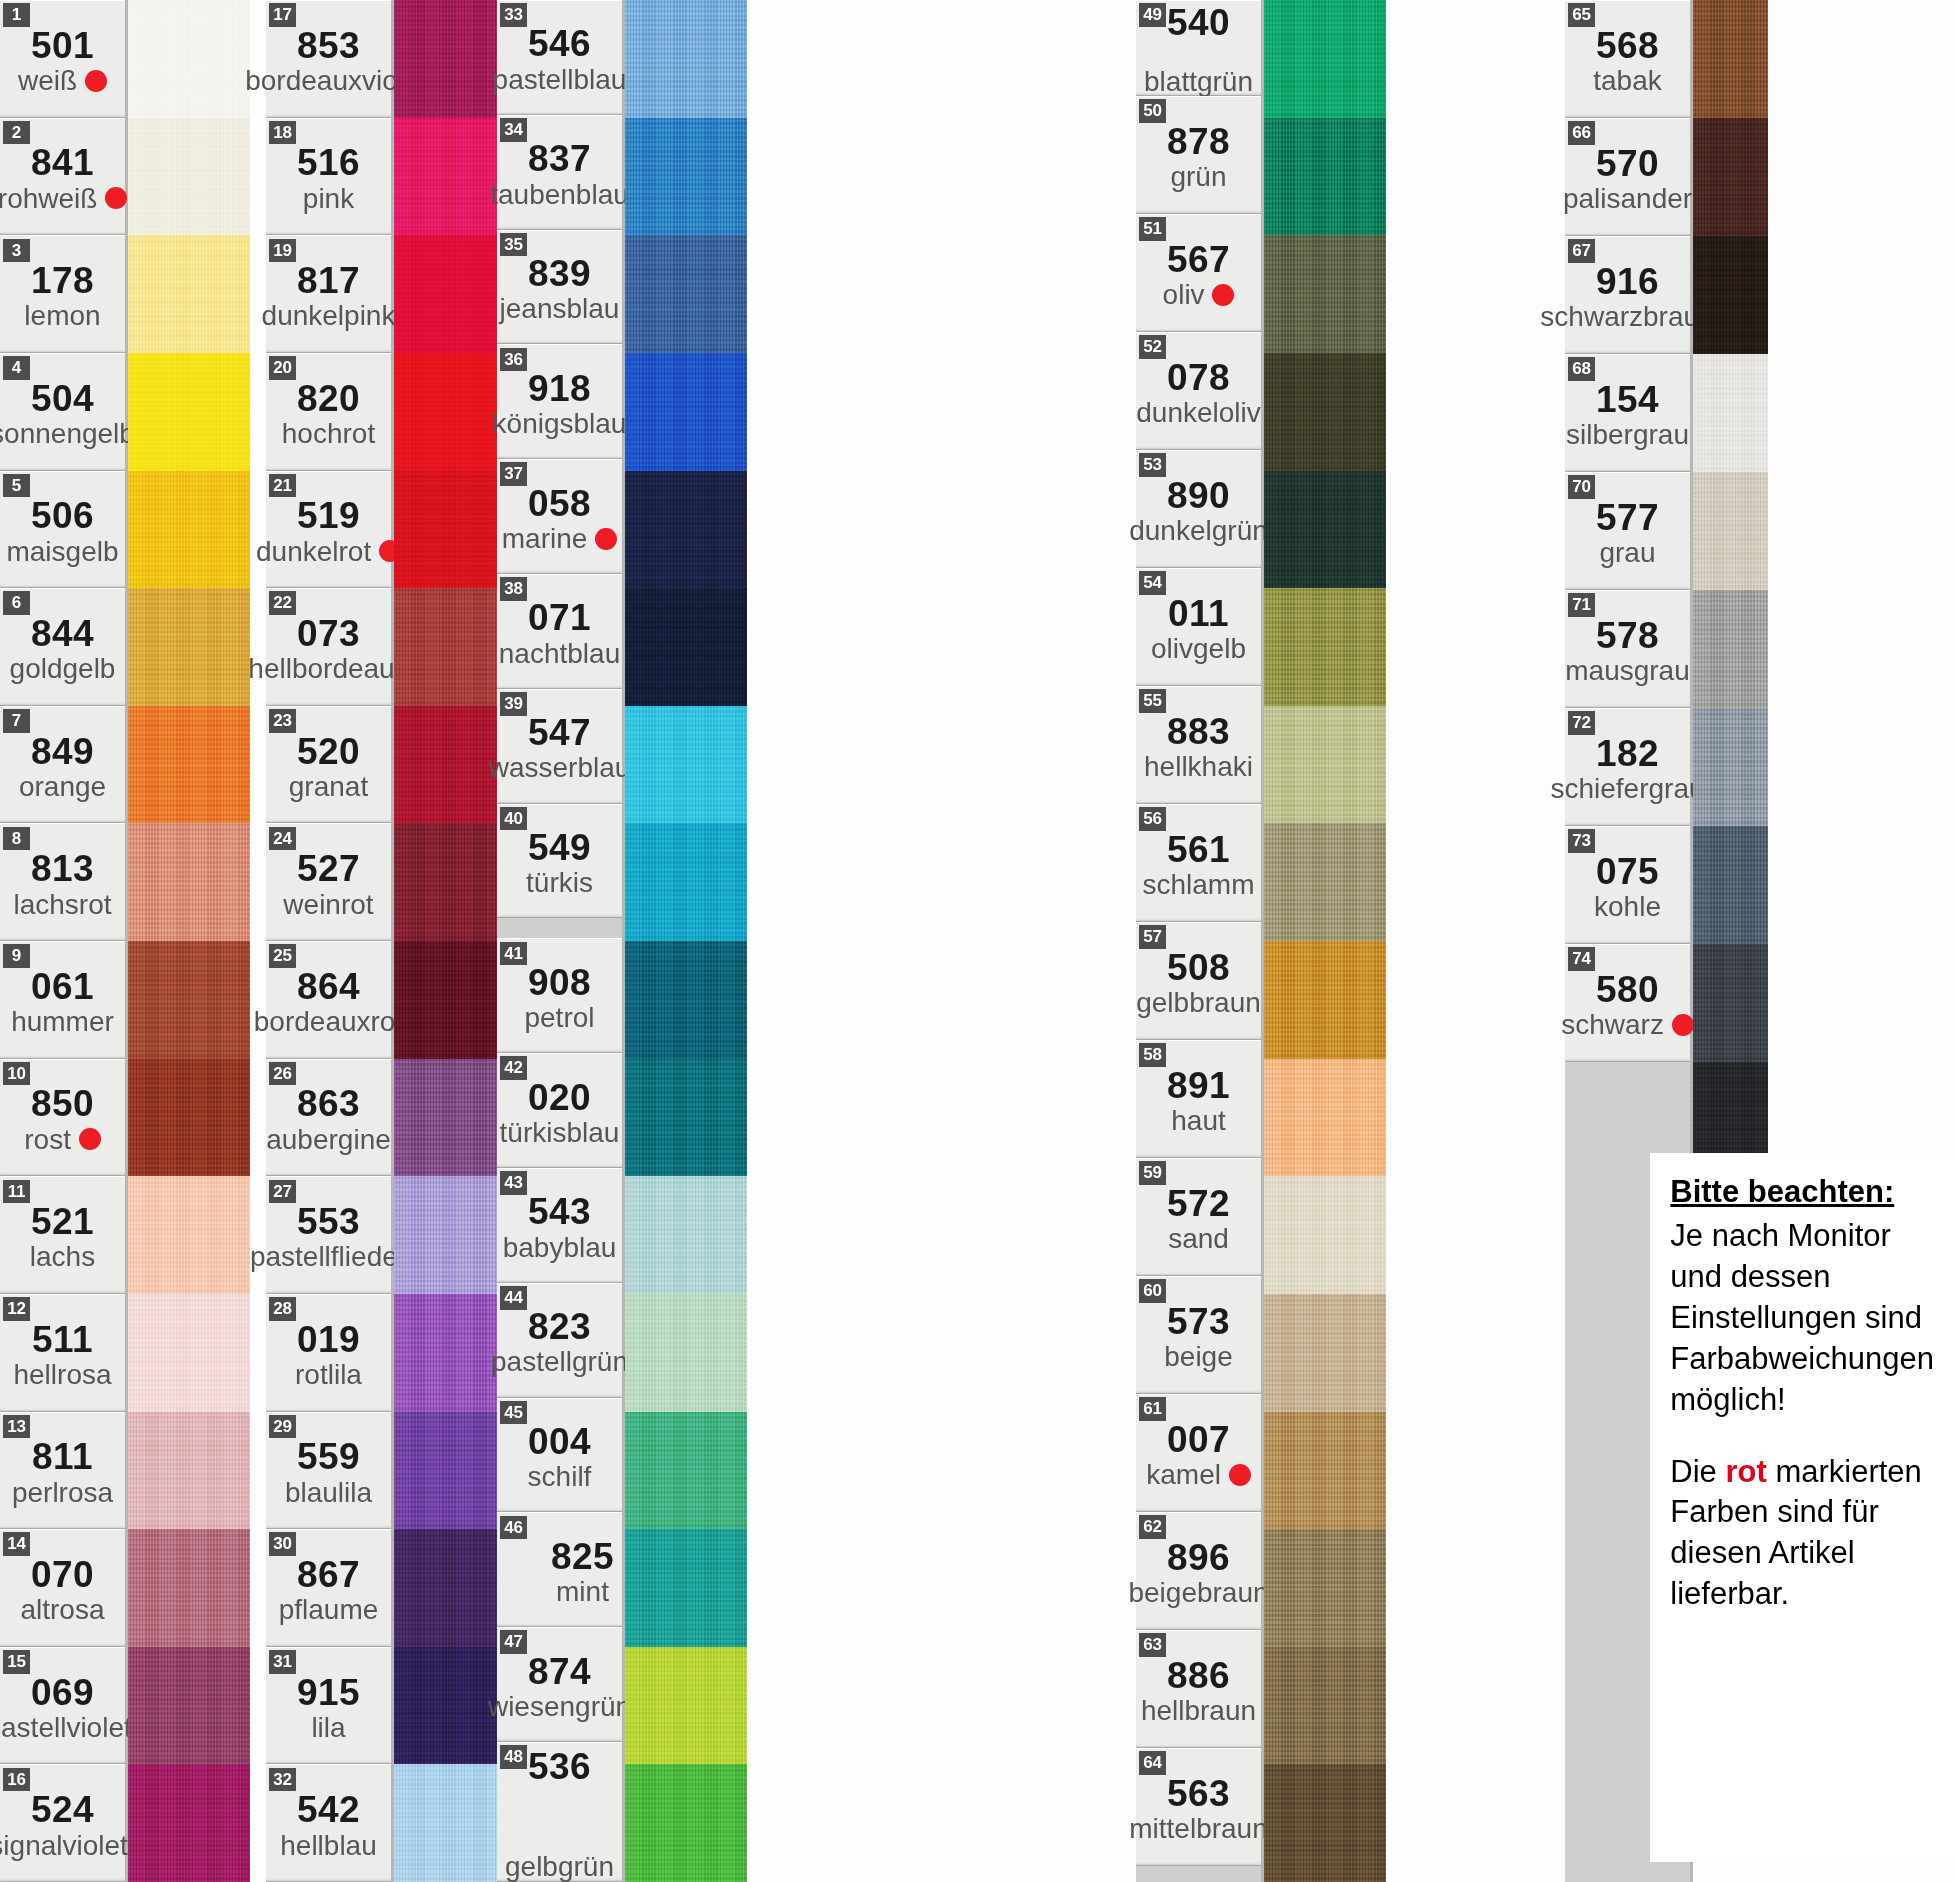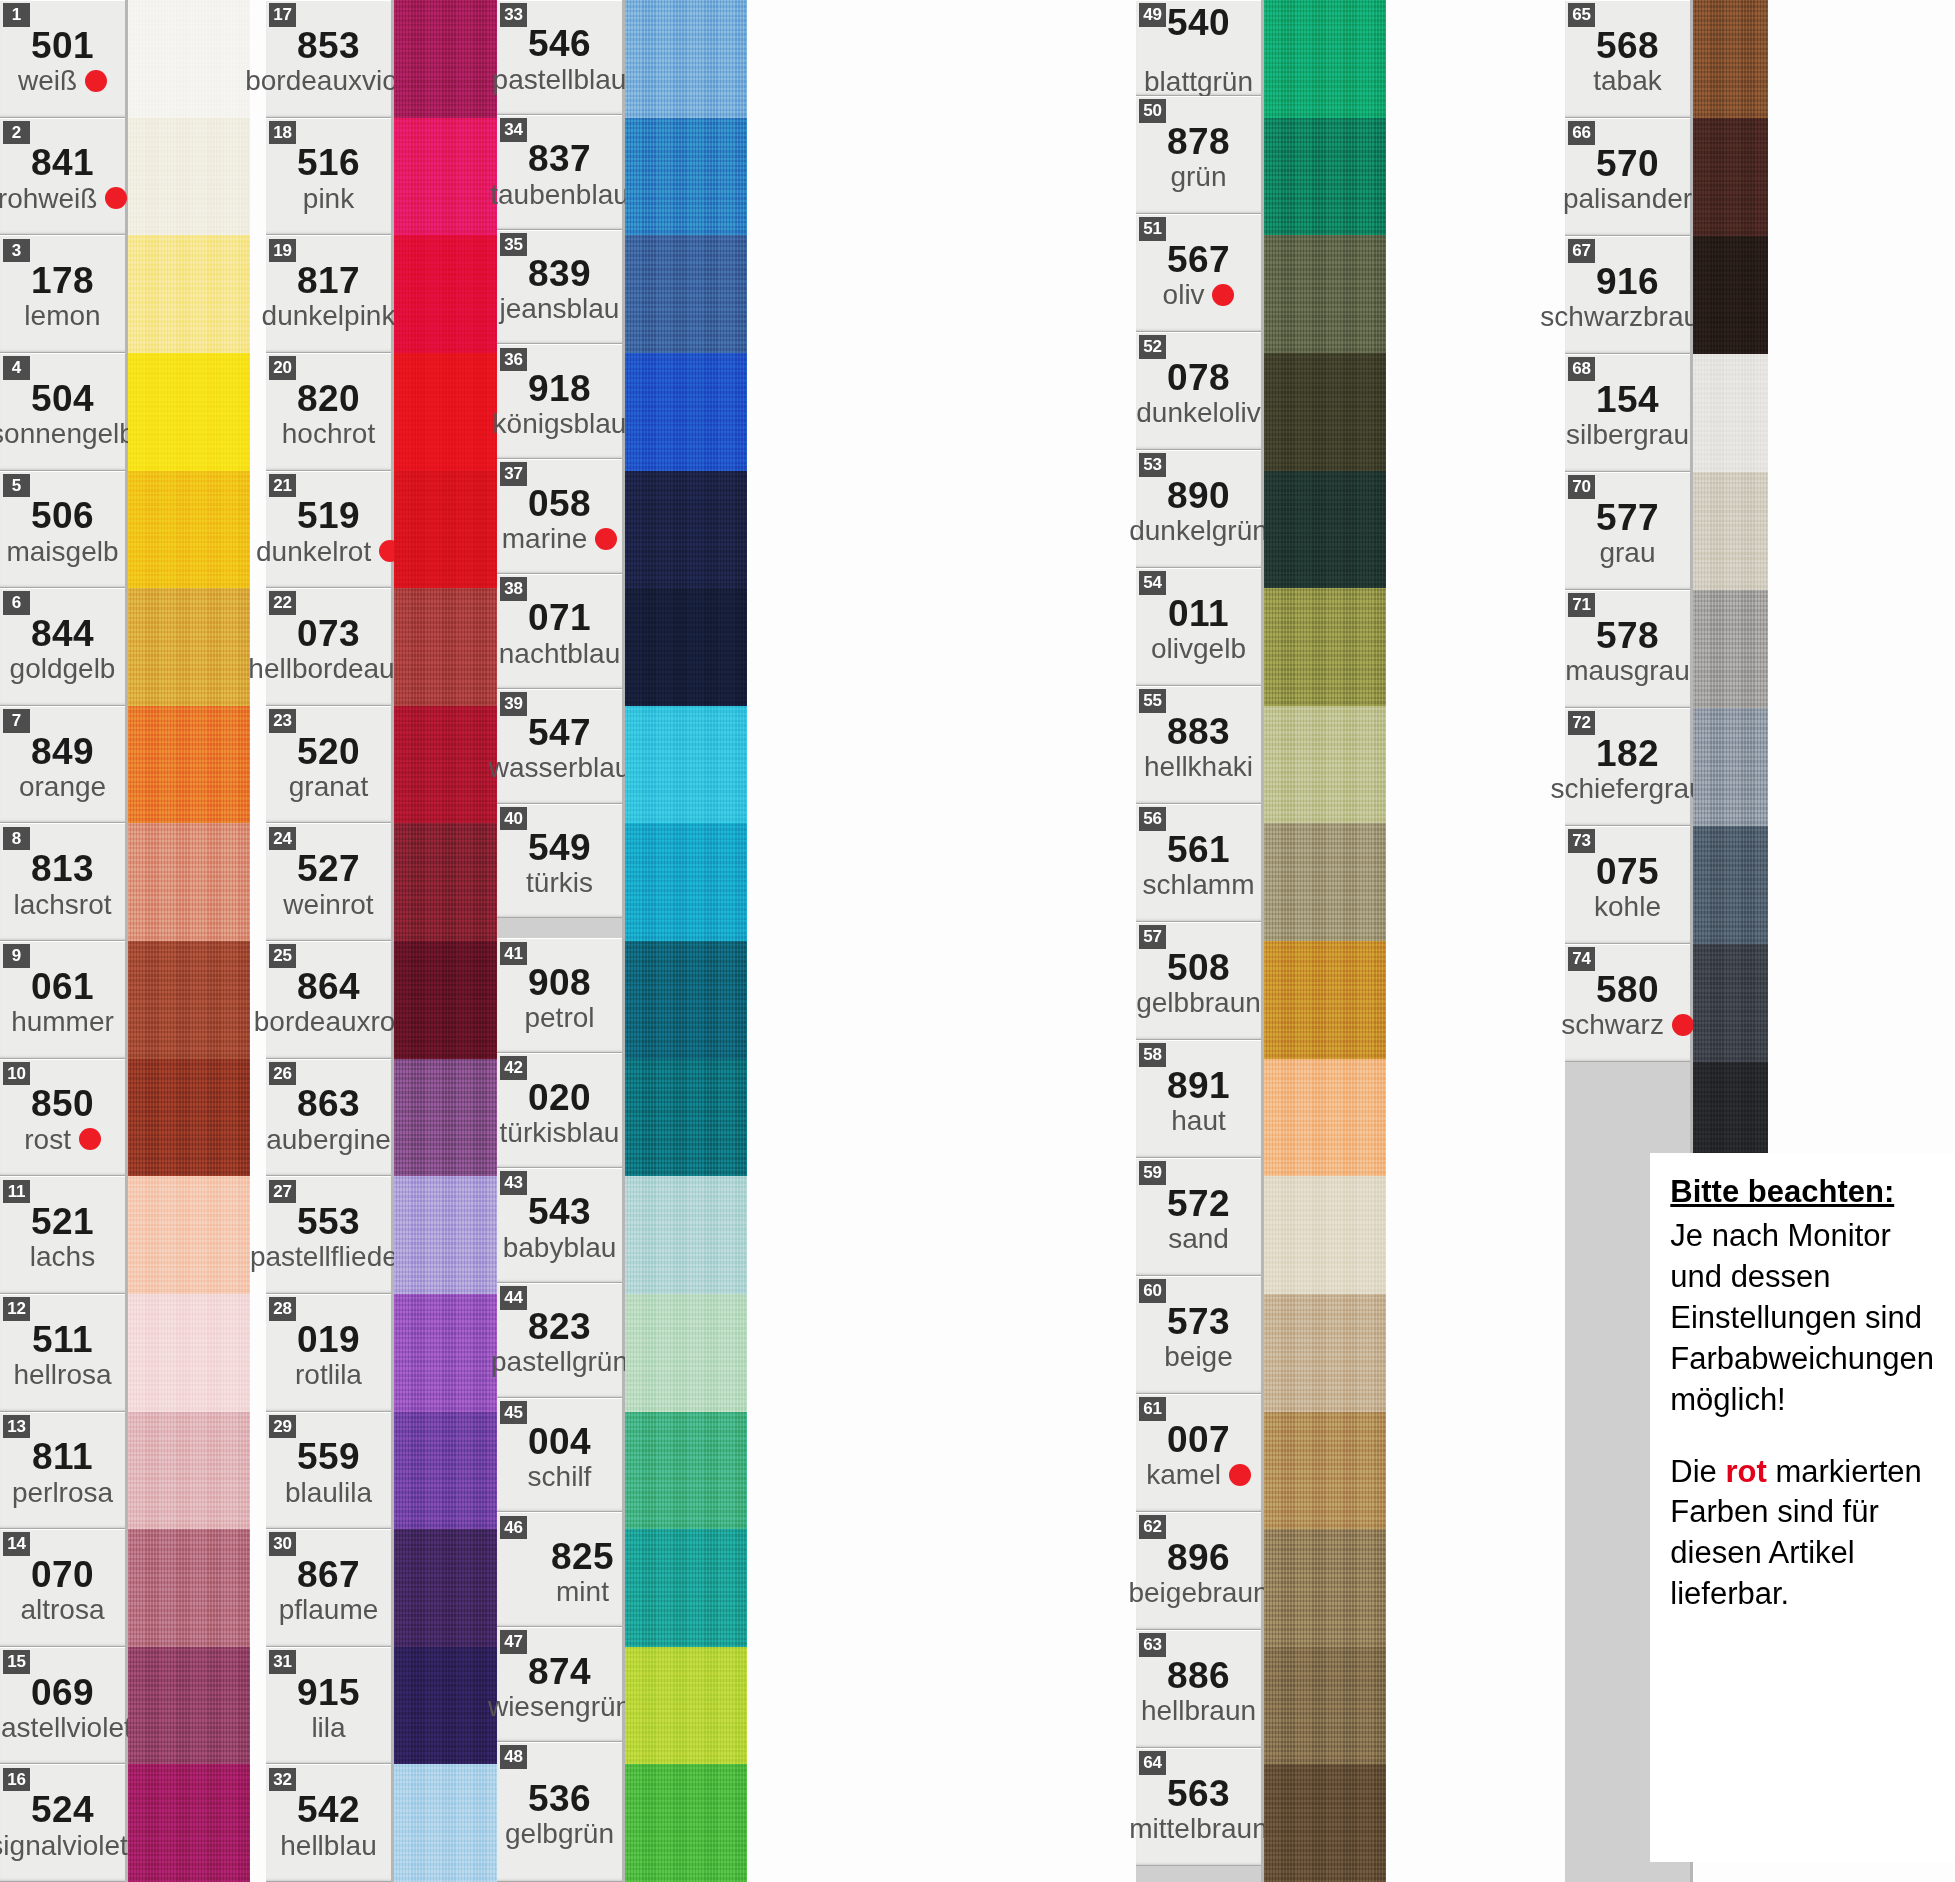"48" div.plate { justify-content: none -> space-between }
